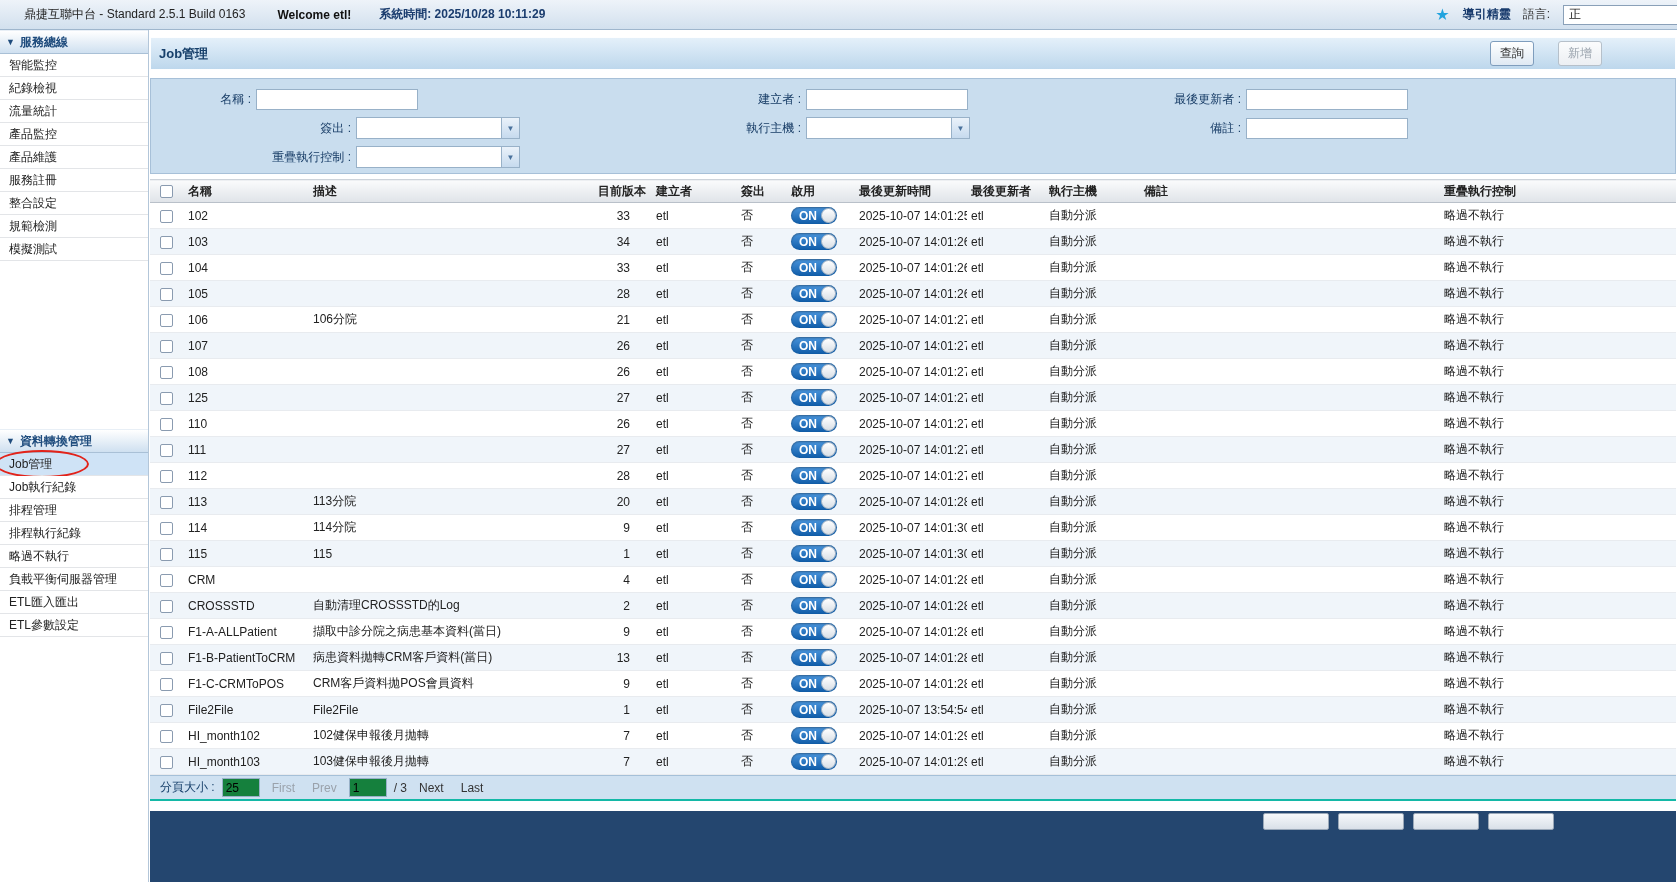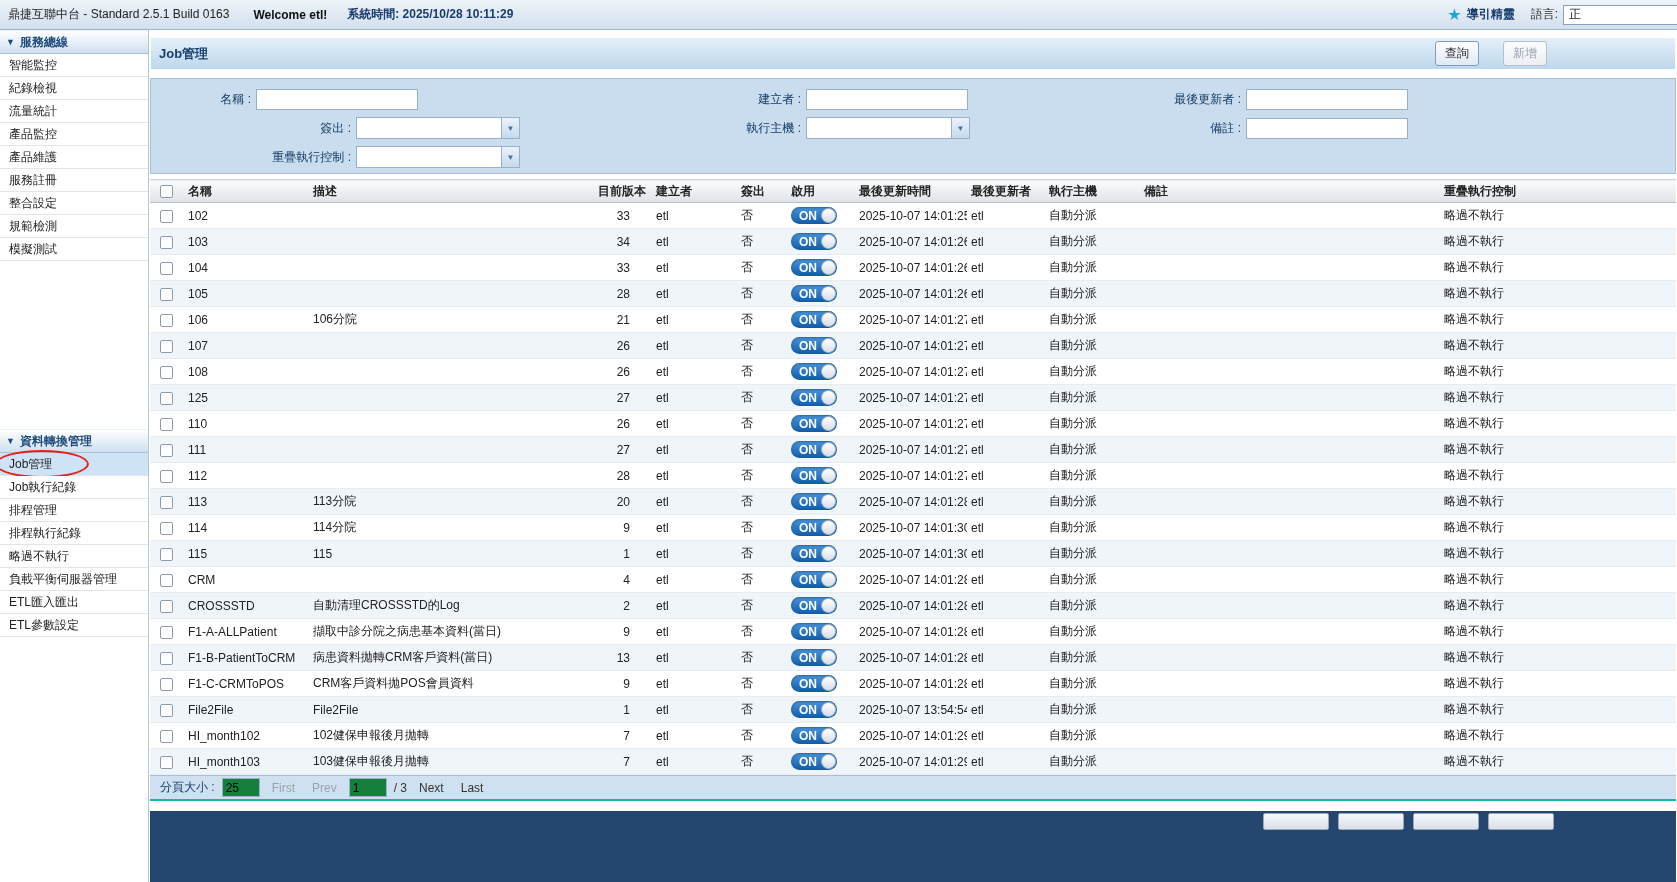"鼎捷互聯中台 - Standard 2.5.1 Build" .topbar { gap: none -> 8px; padding: 0 0 0 8px -> 0 0 0 24px }
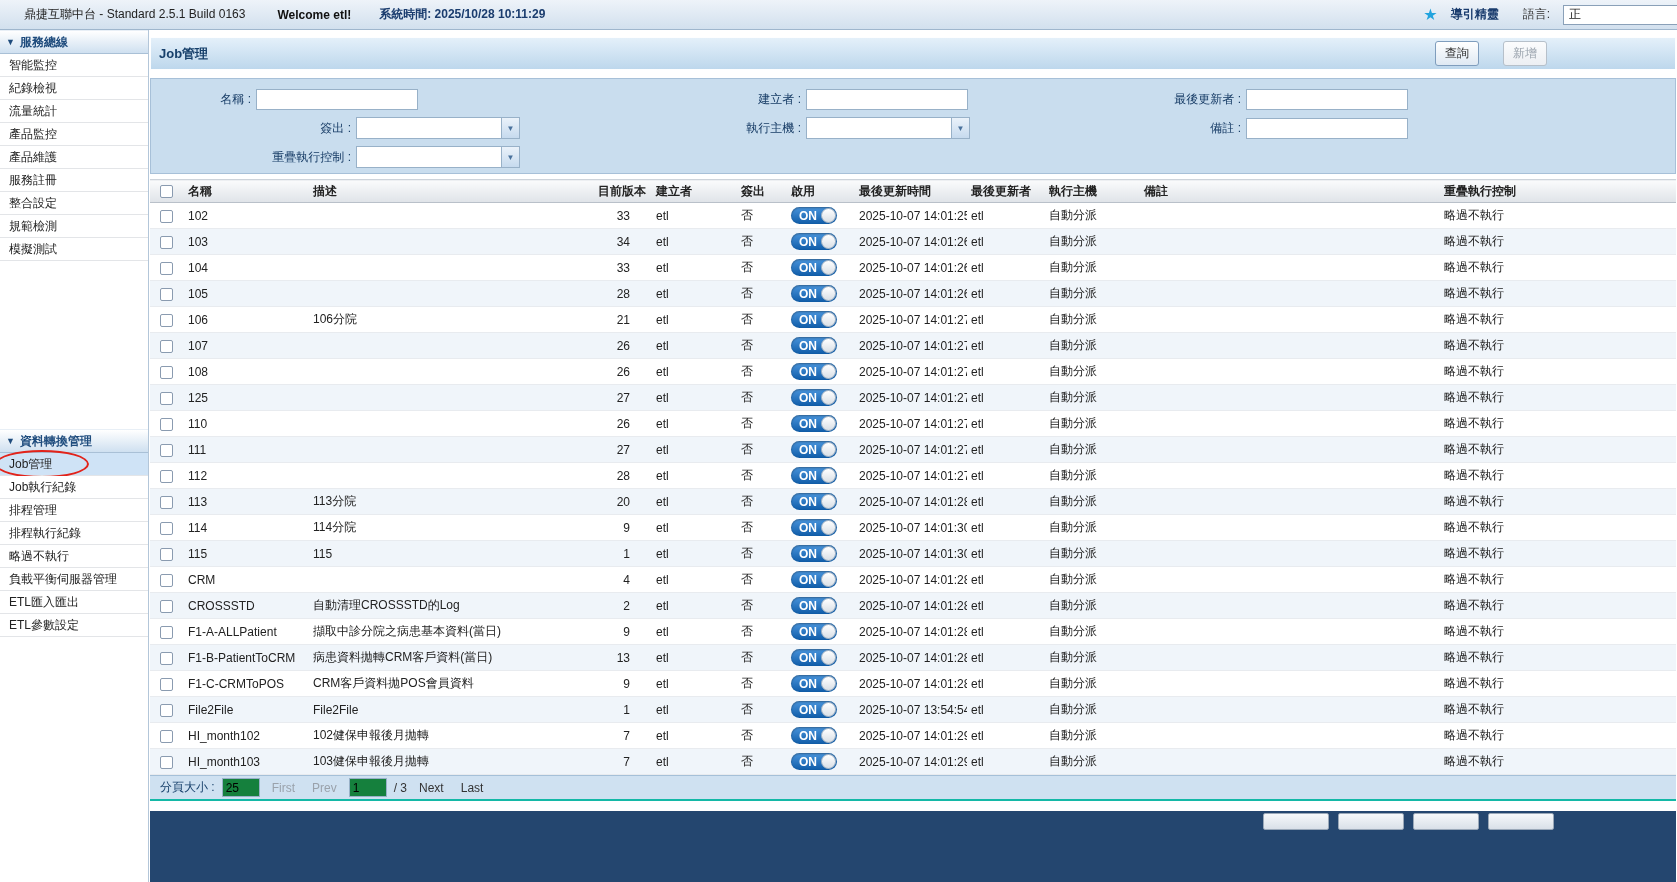"導引精靈" .wizard { margin-right: 16px -> 4px }
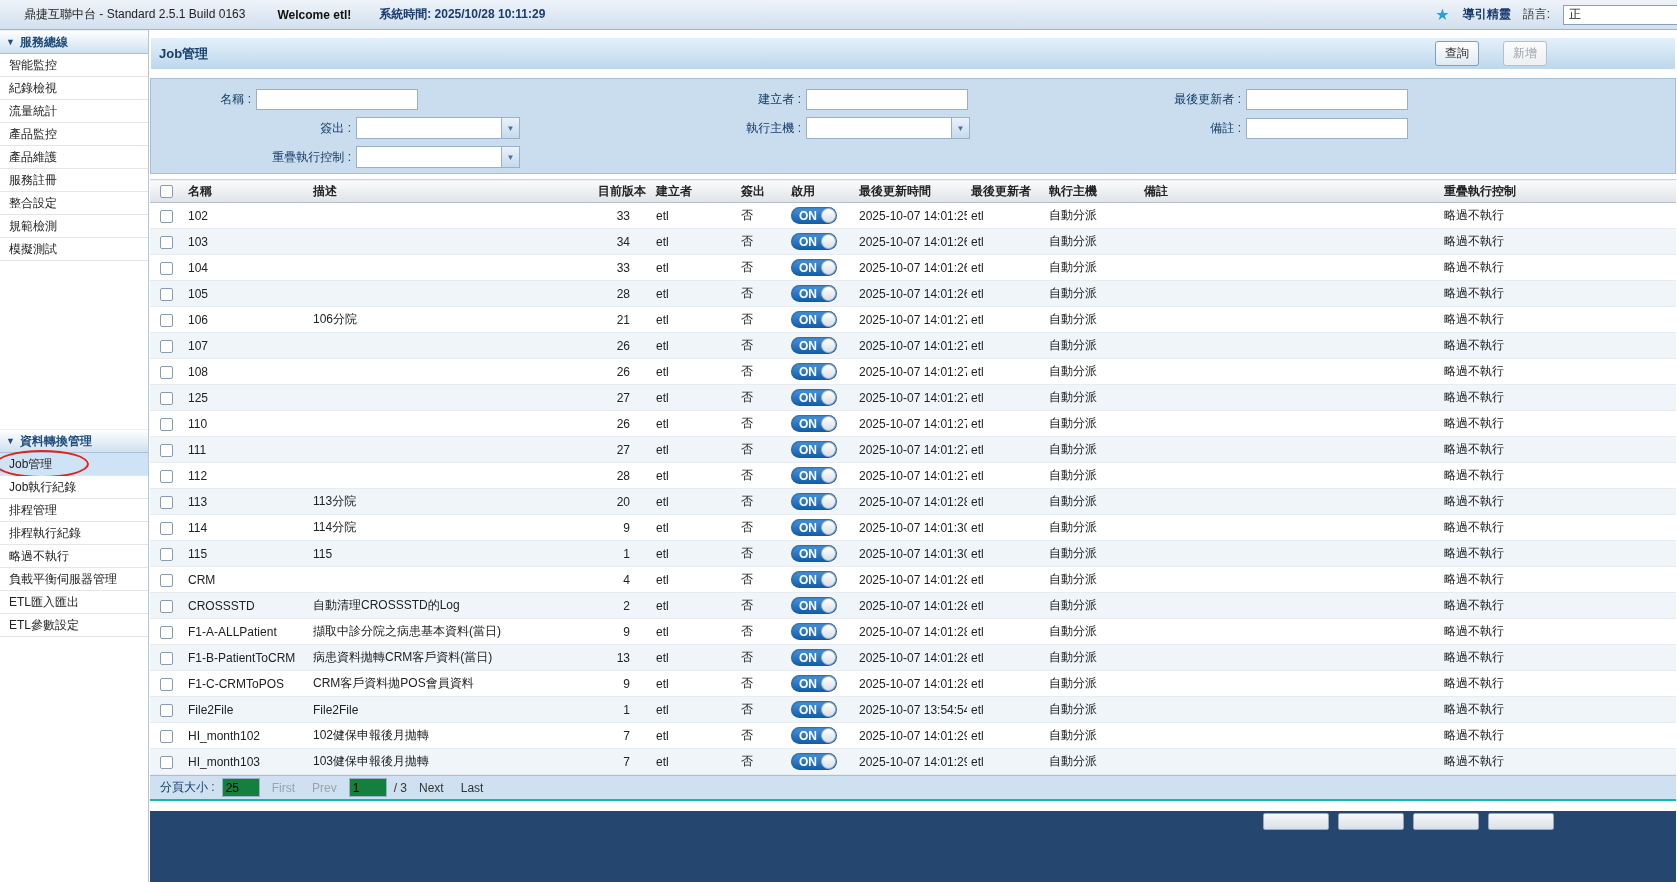"查詢" .ph-buttons { margin-right: 120px -> 65px }
